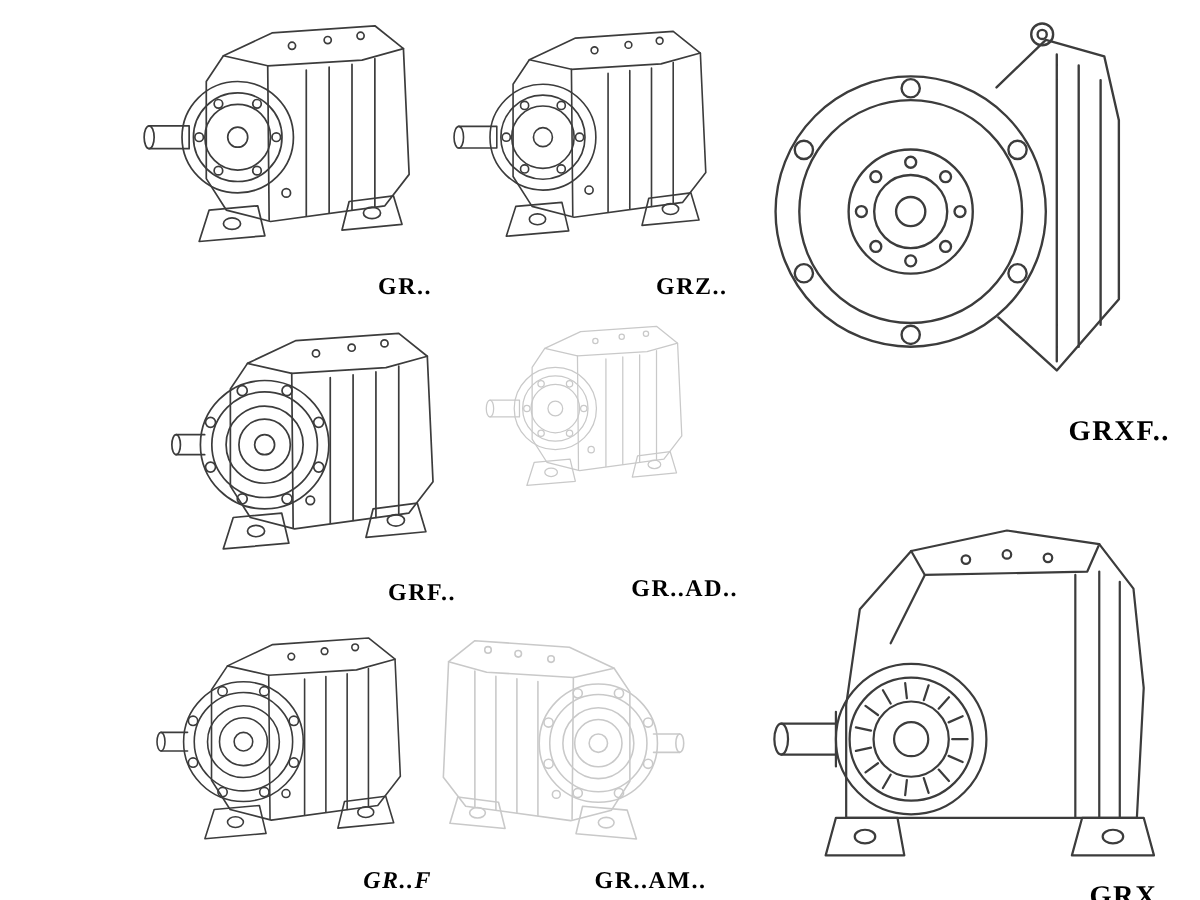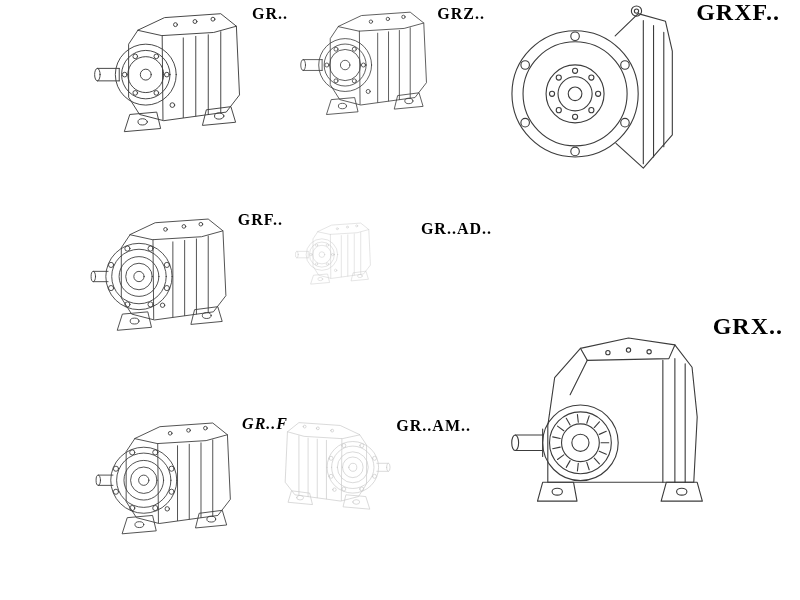"GR.." .cell { align-items: flex-start -> flex-end; flex-direction: row -> column }
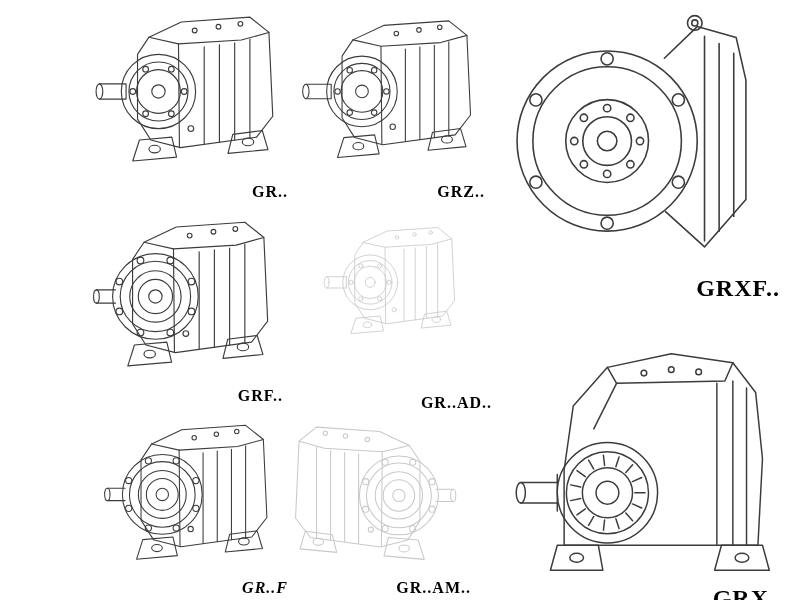"GRXF.." figcaption.big { font-size: 24px -> 19px }
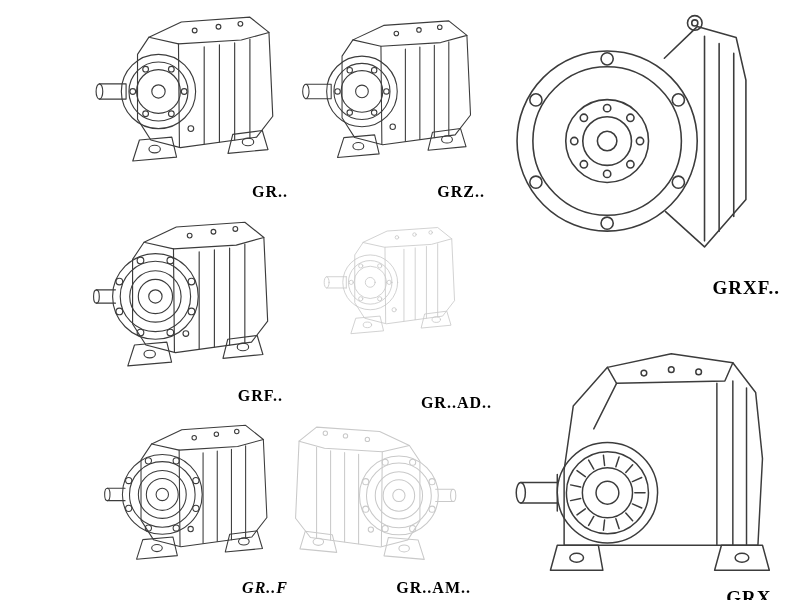"GRF.." figure.cell { left: 83px -> 104px }
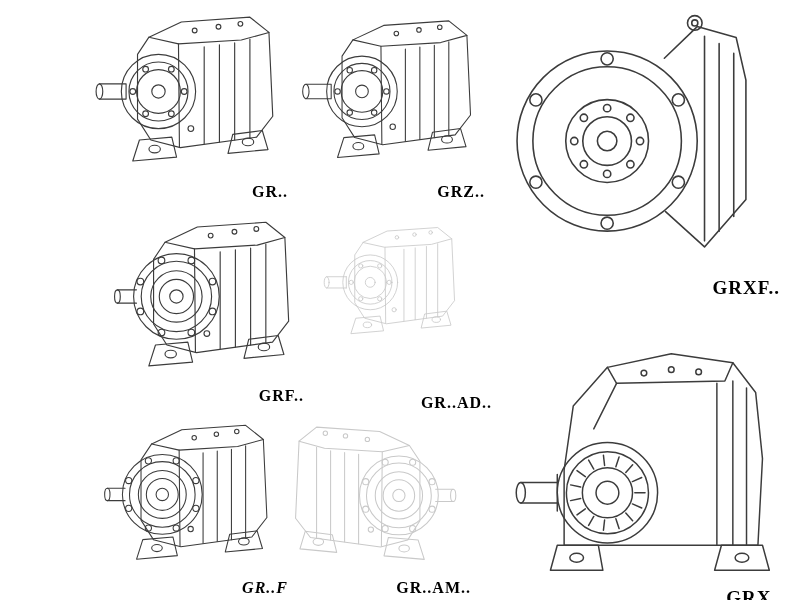"GR..AD.." figure.cell { top: 217px -> 207px }
